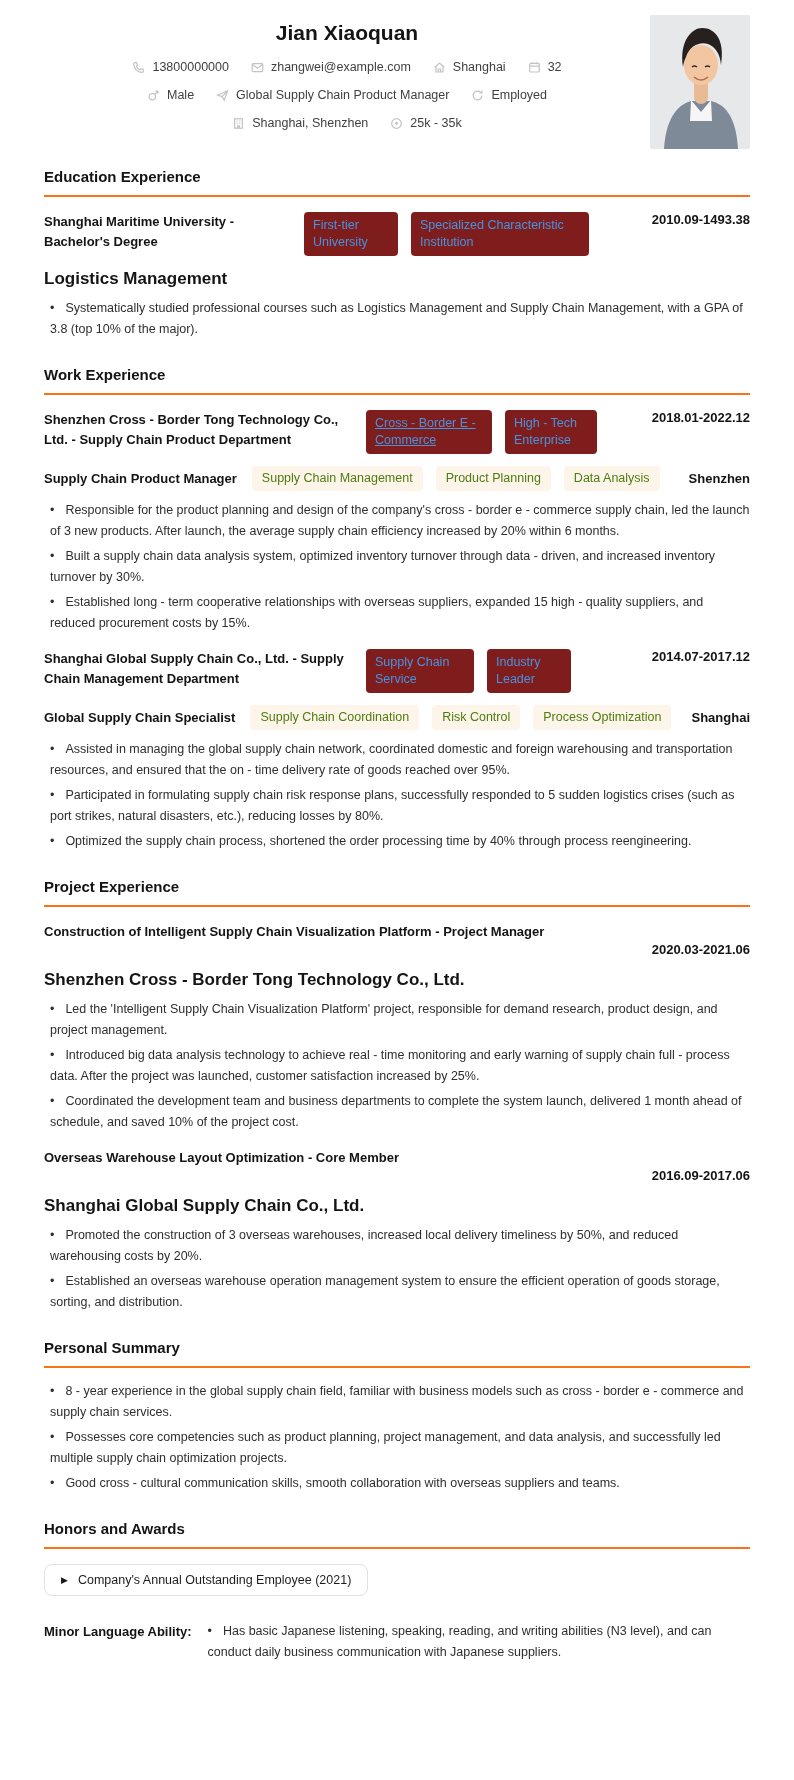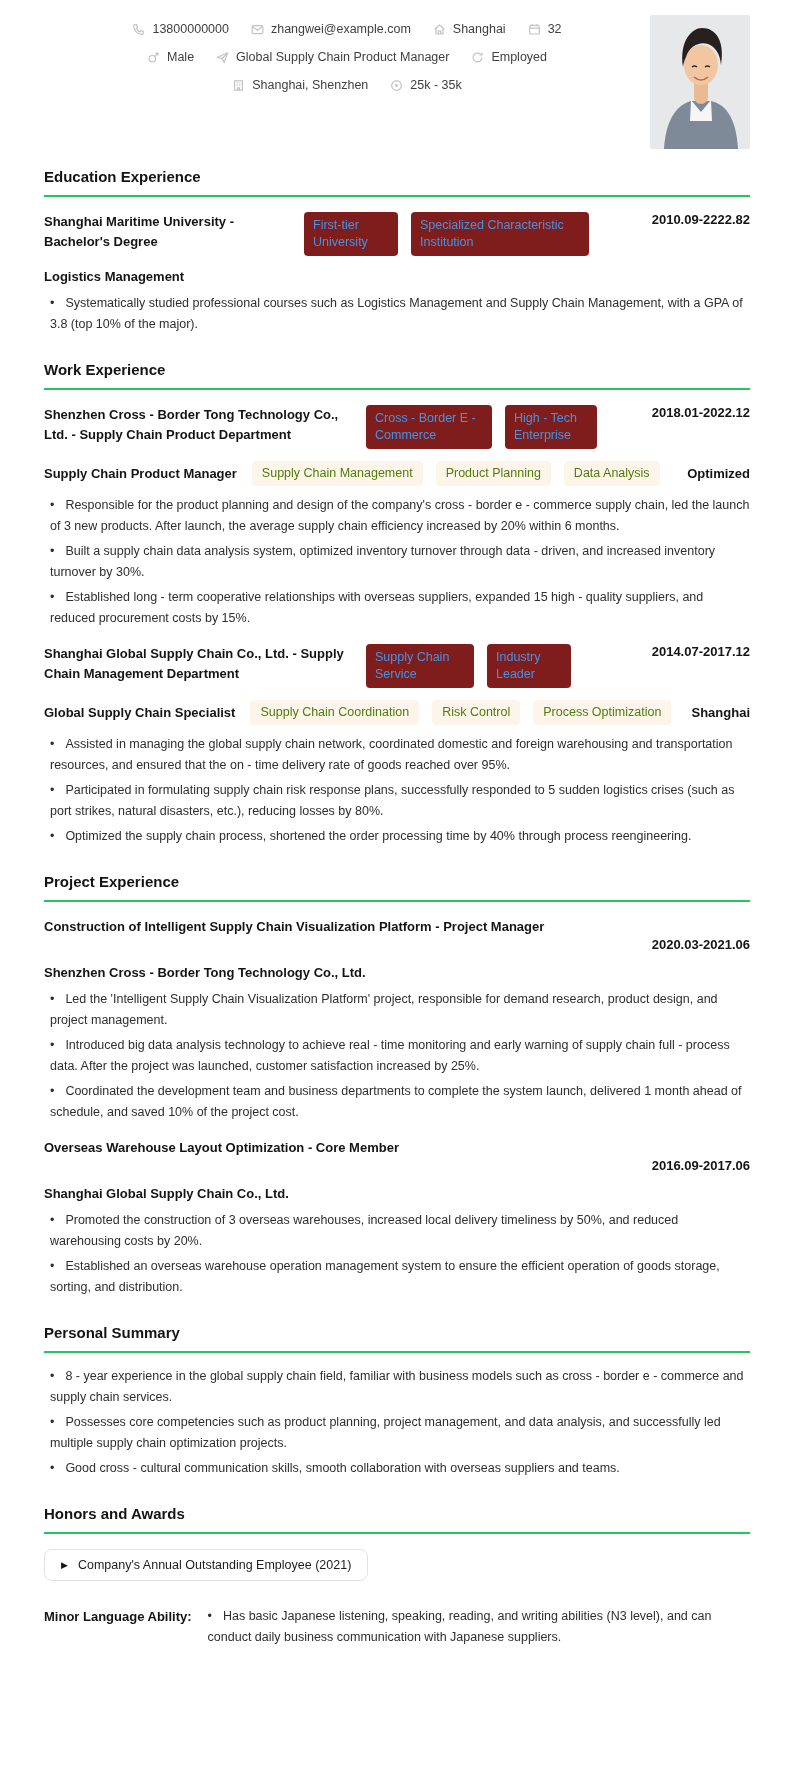"Jian Xiaoquan" h1.name { html: none -> <h1>Jian Xiaoquan</h1> }
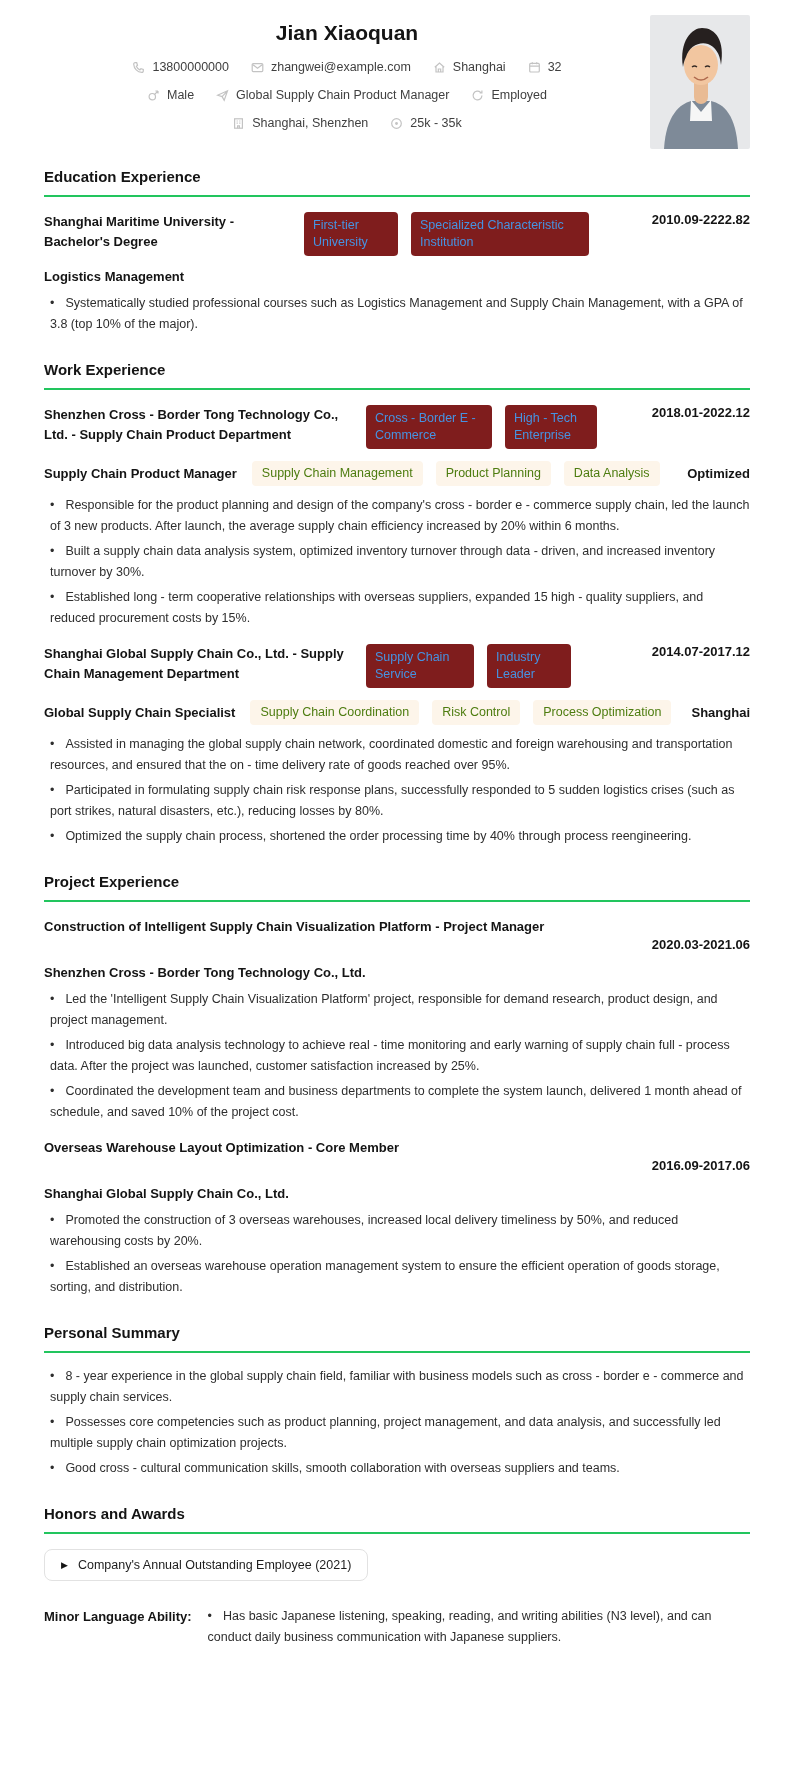"Education Experience" .section-title { border-bottom: 2px solid #22c55e -> 2px solid #f97316 }
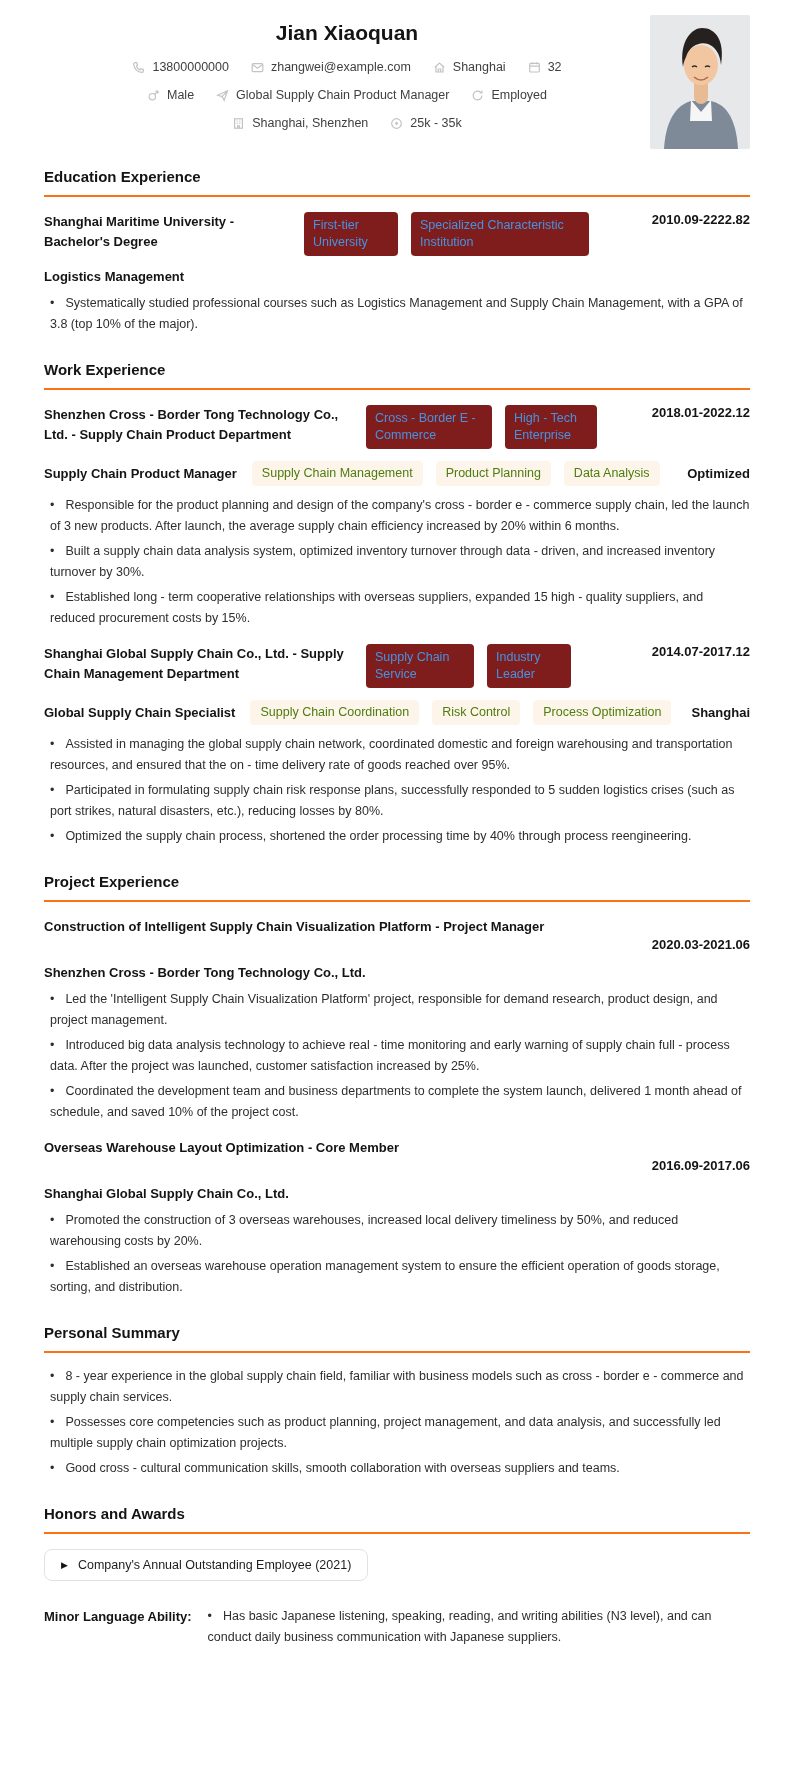"2010.09-2222.82" div.date { text: 2010.09-2222.82 -> 2010.09-1493.38 }
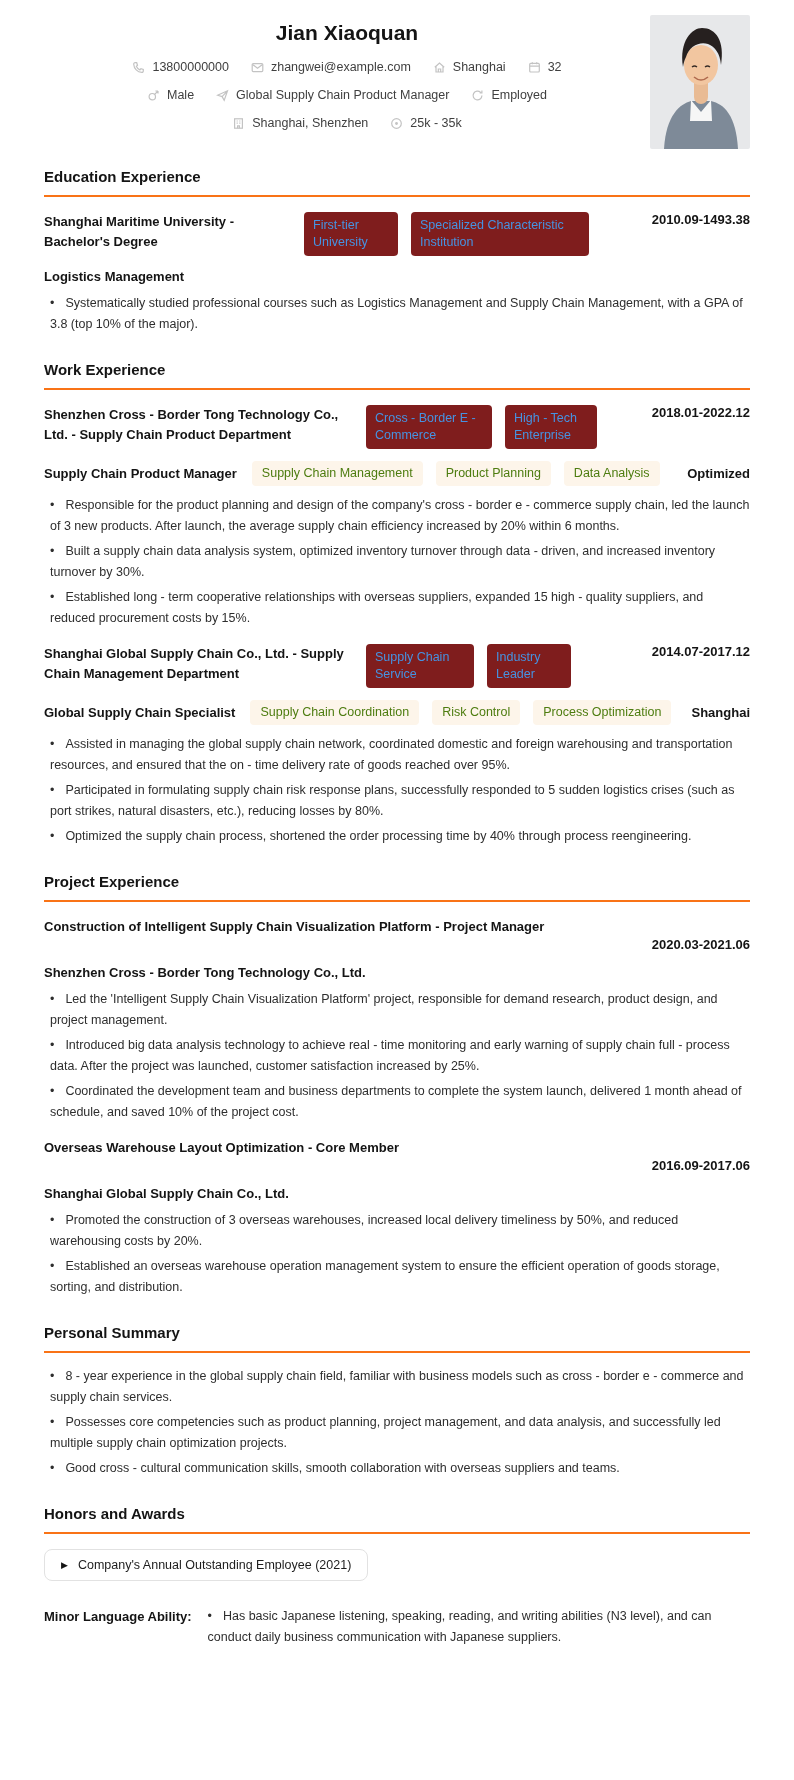"Logistics Management" .major, .company { font-size: 13px -> 17px }
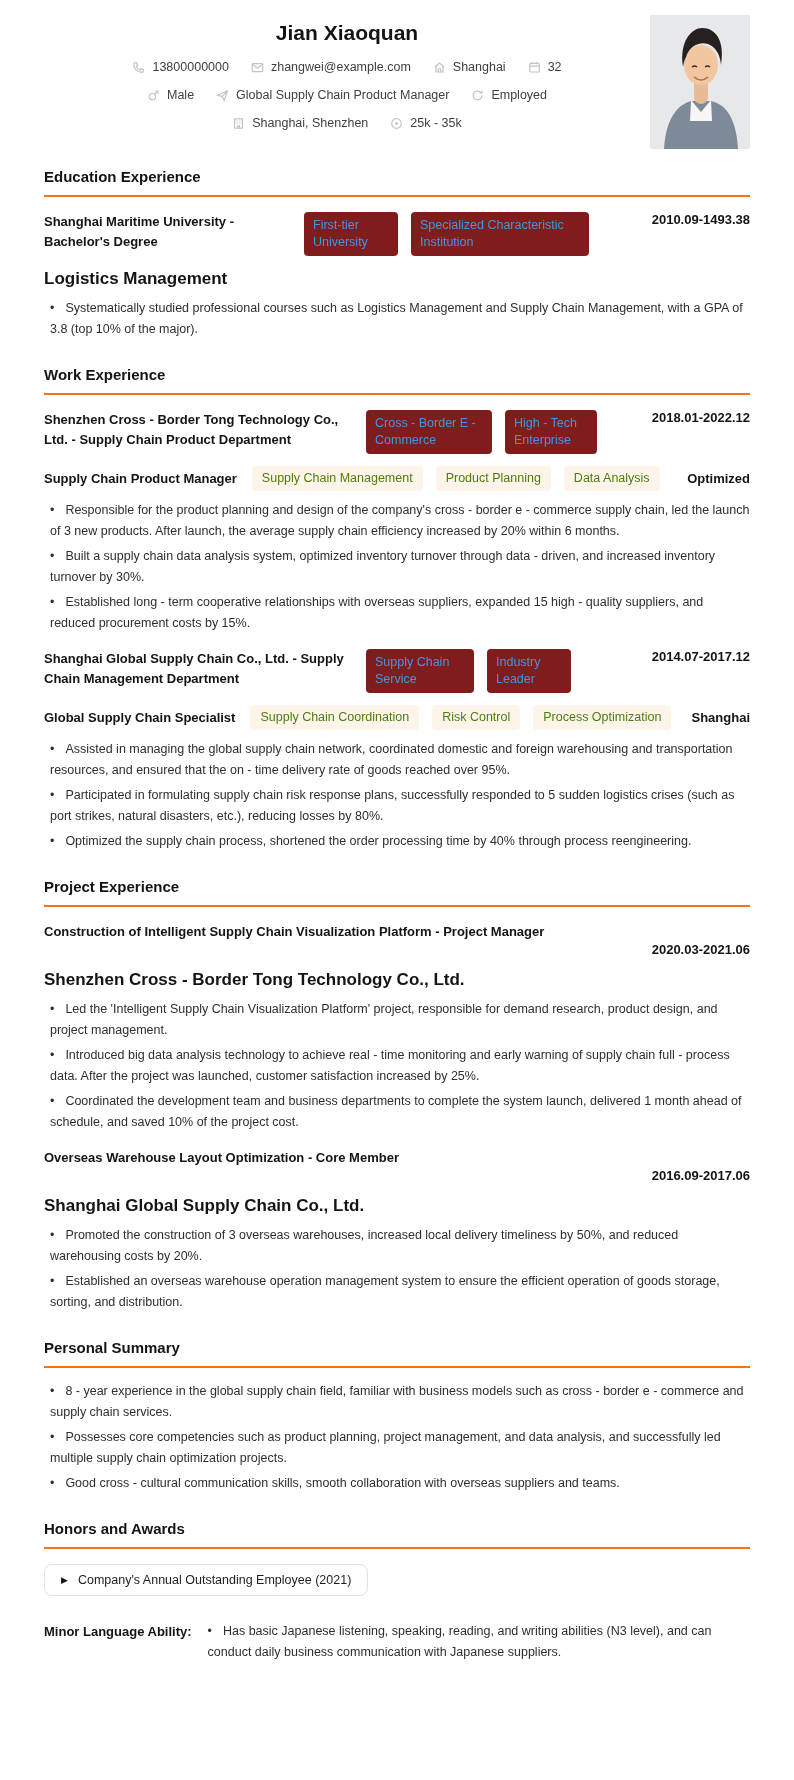"Cross - Border E -" .mw110 { text-decoration: none -> underline }
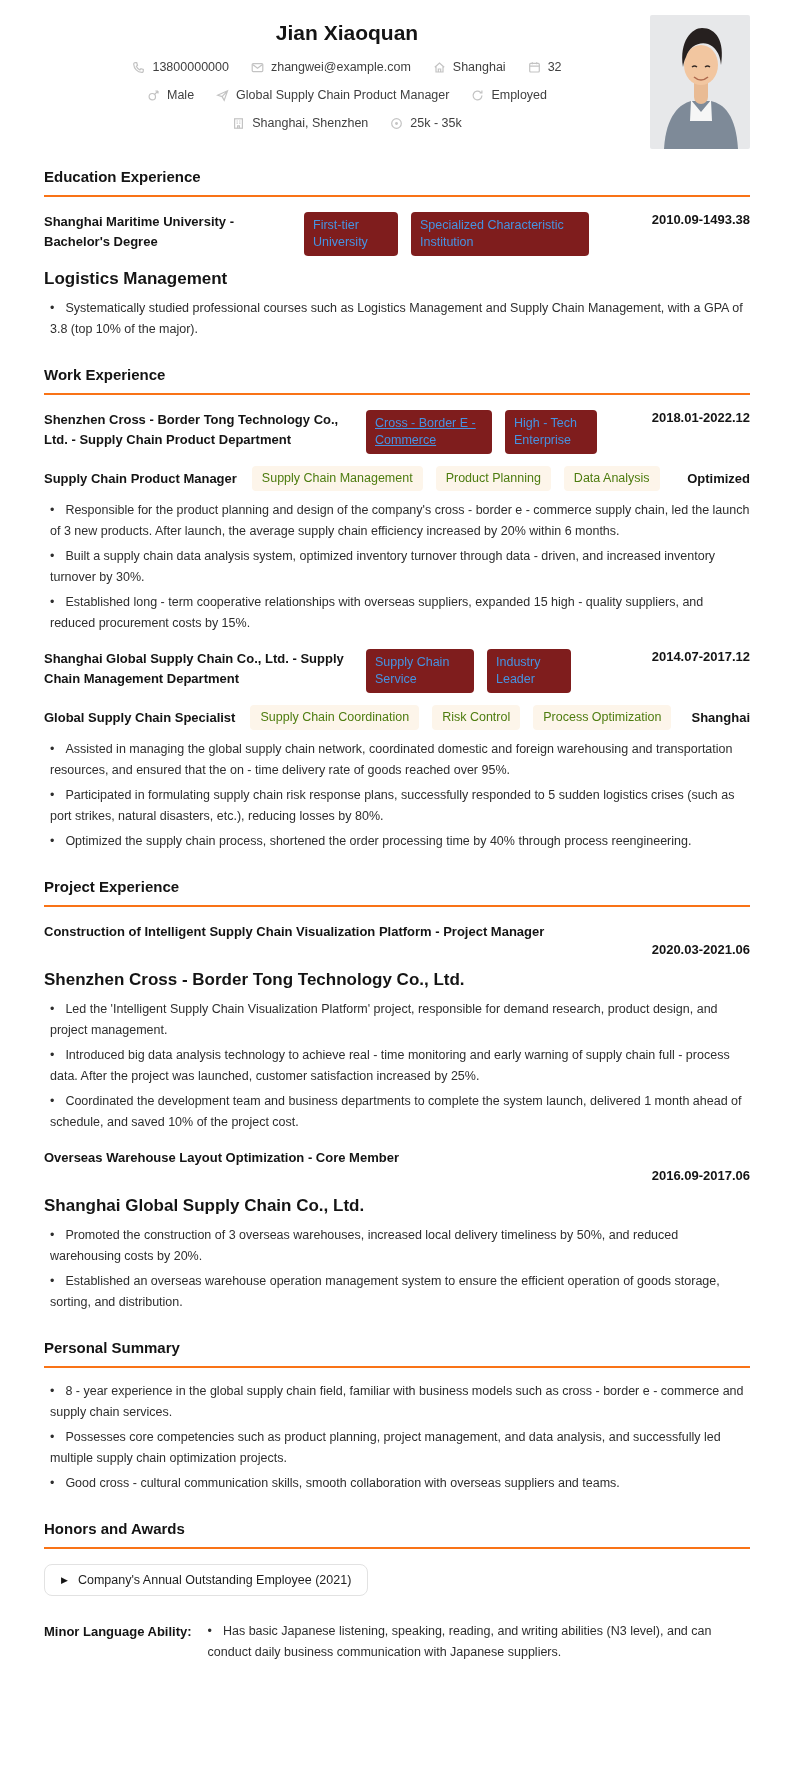"Optimized" span.loc { text: Optimized -> Shenzhen }
